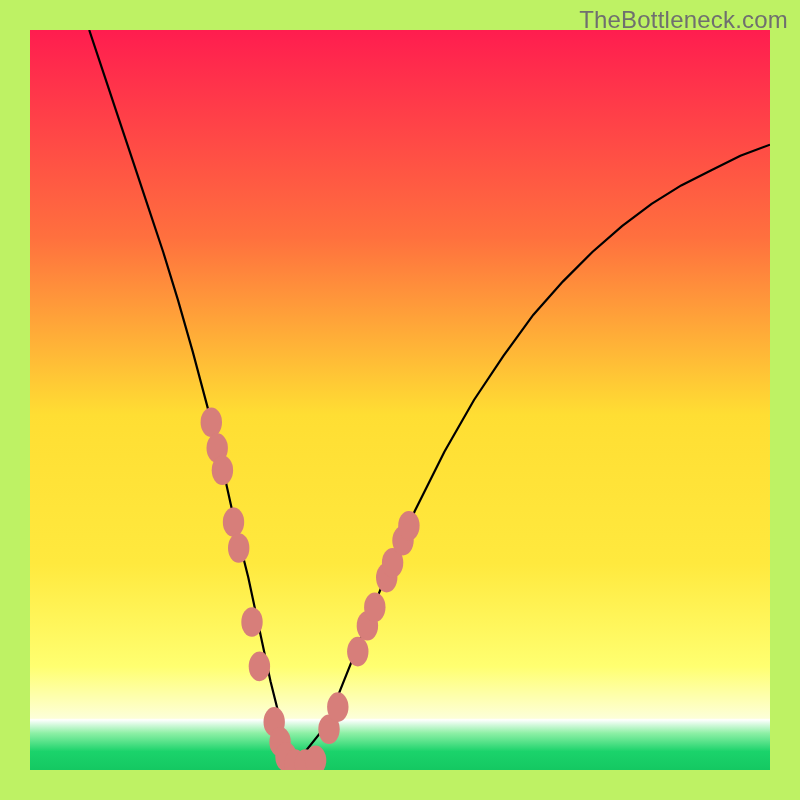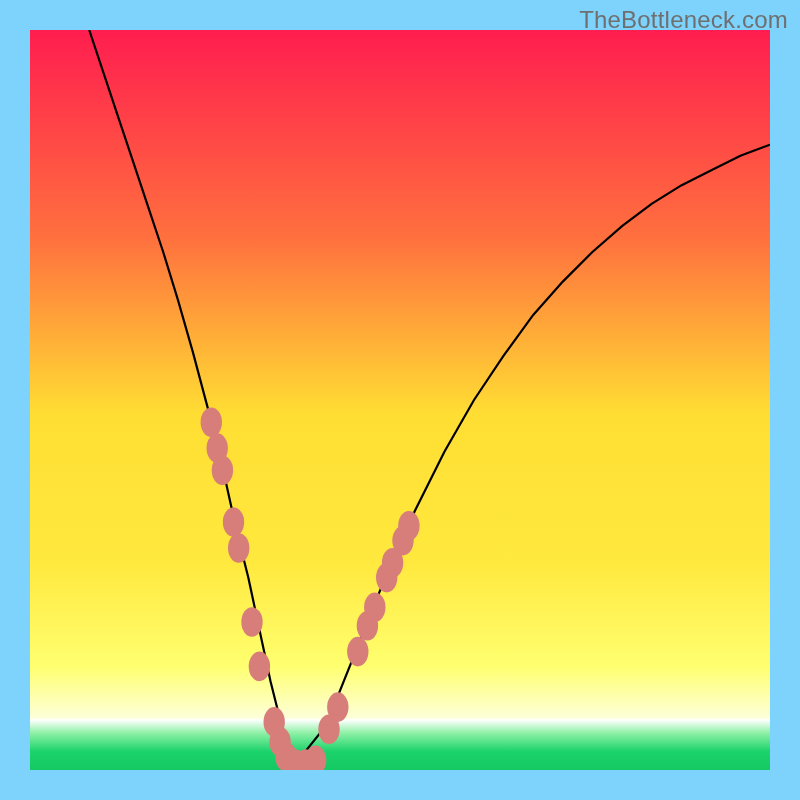"TheBottleneck.com" .frame { background: #7dd3fc -> #bef264 }
